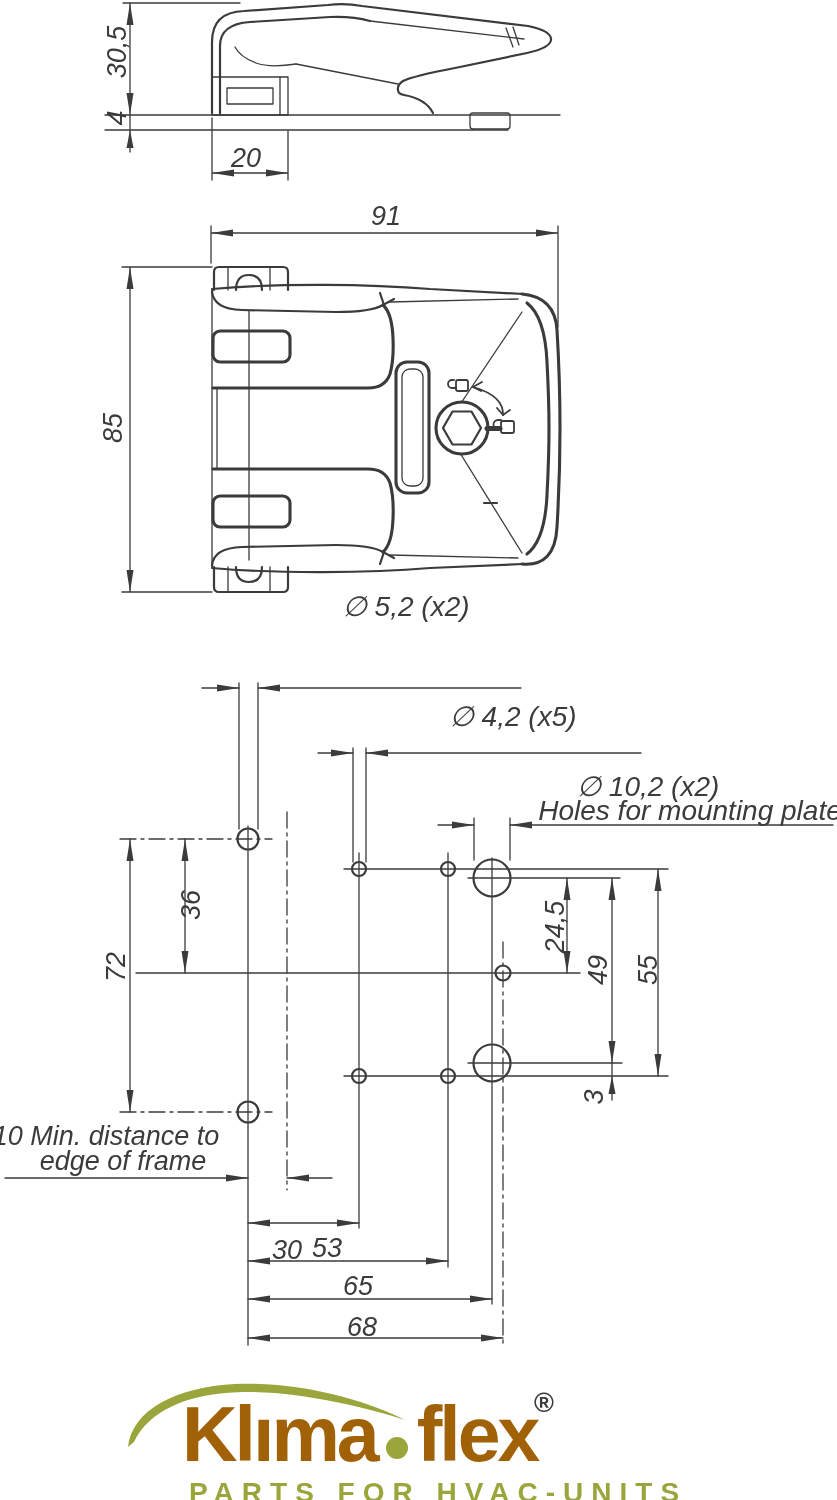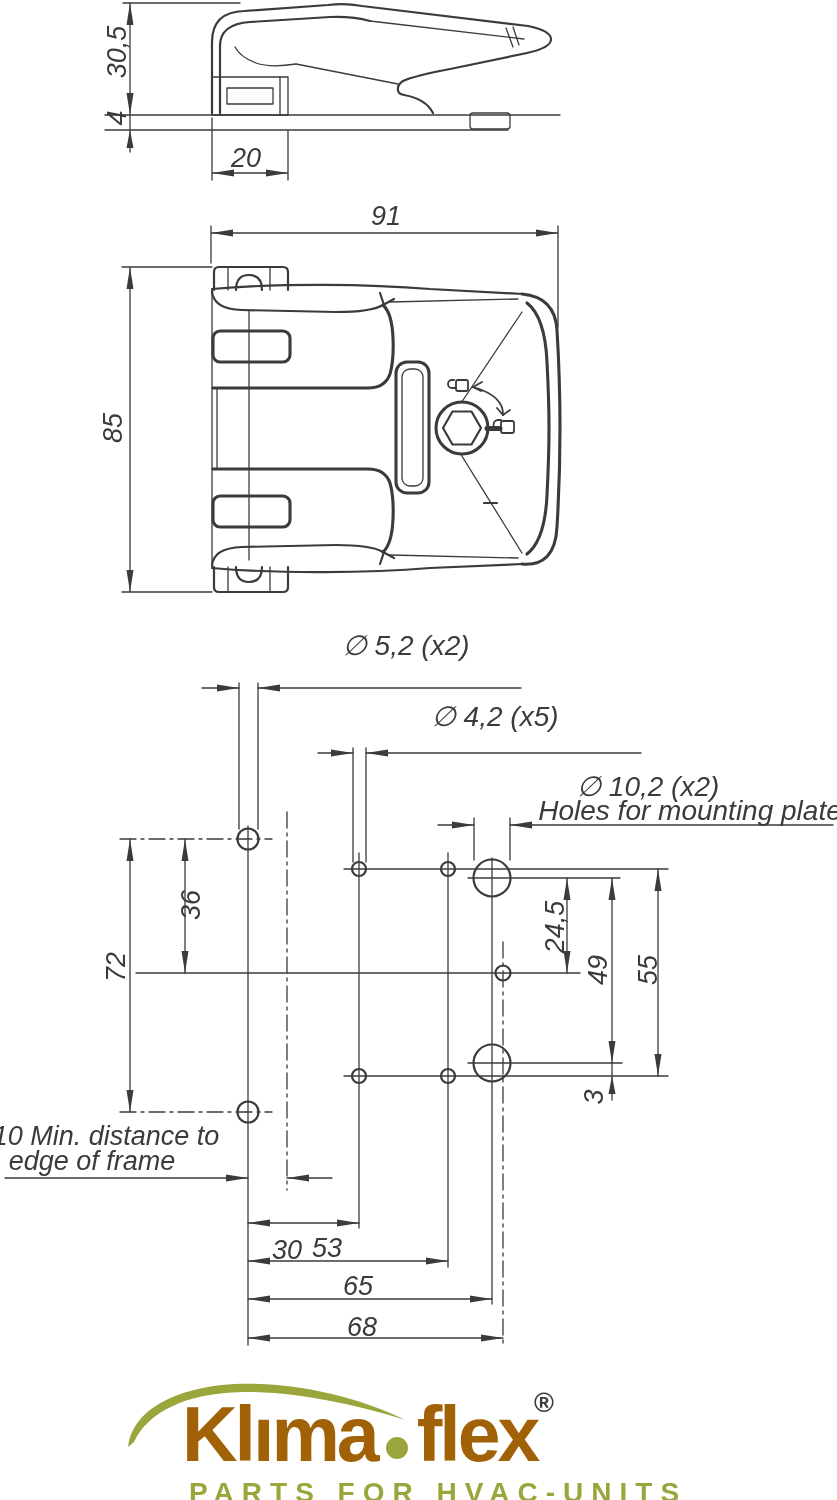"∅ 5,2 (x2)" span.callout { top: 645px -> 606px }
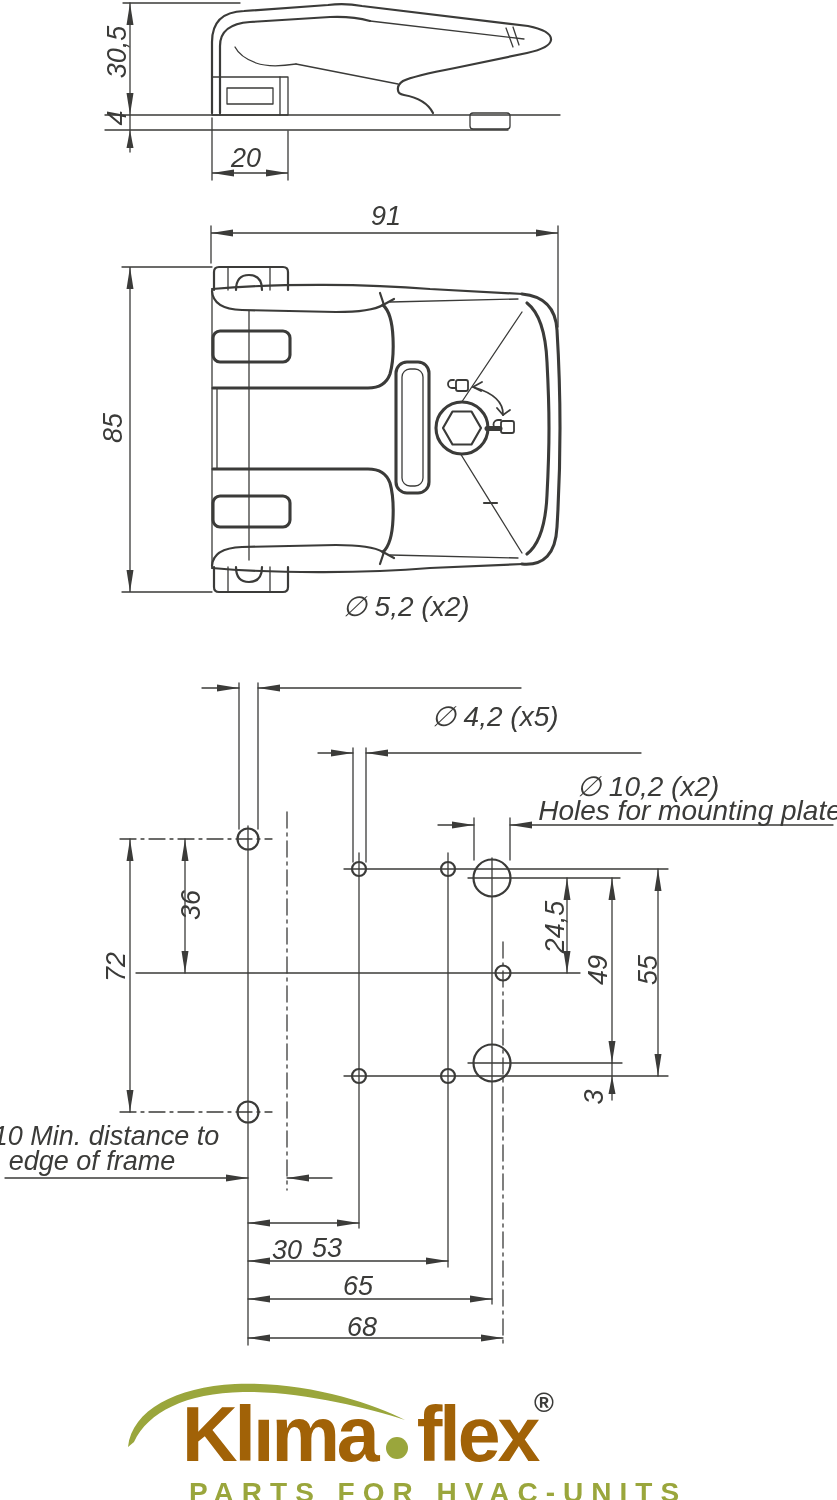"∅ 4,2 (x5)" span.callout { left: 495px -> 513px }
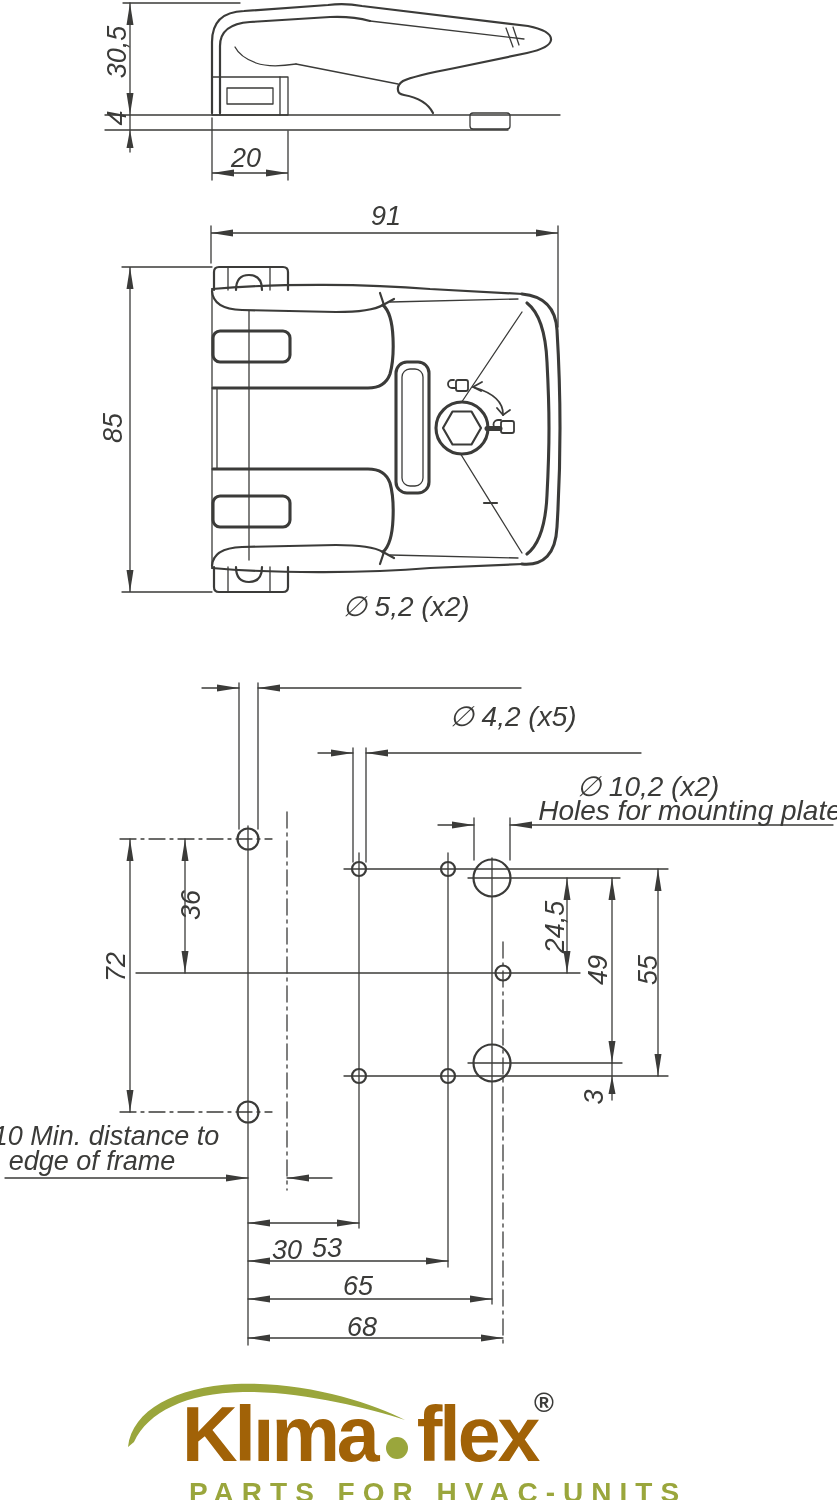"edge of frame" span.note { left: 92px -> 123px }
